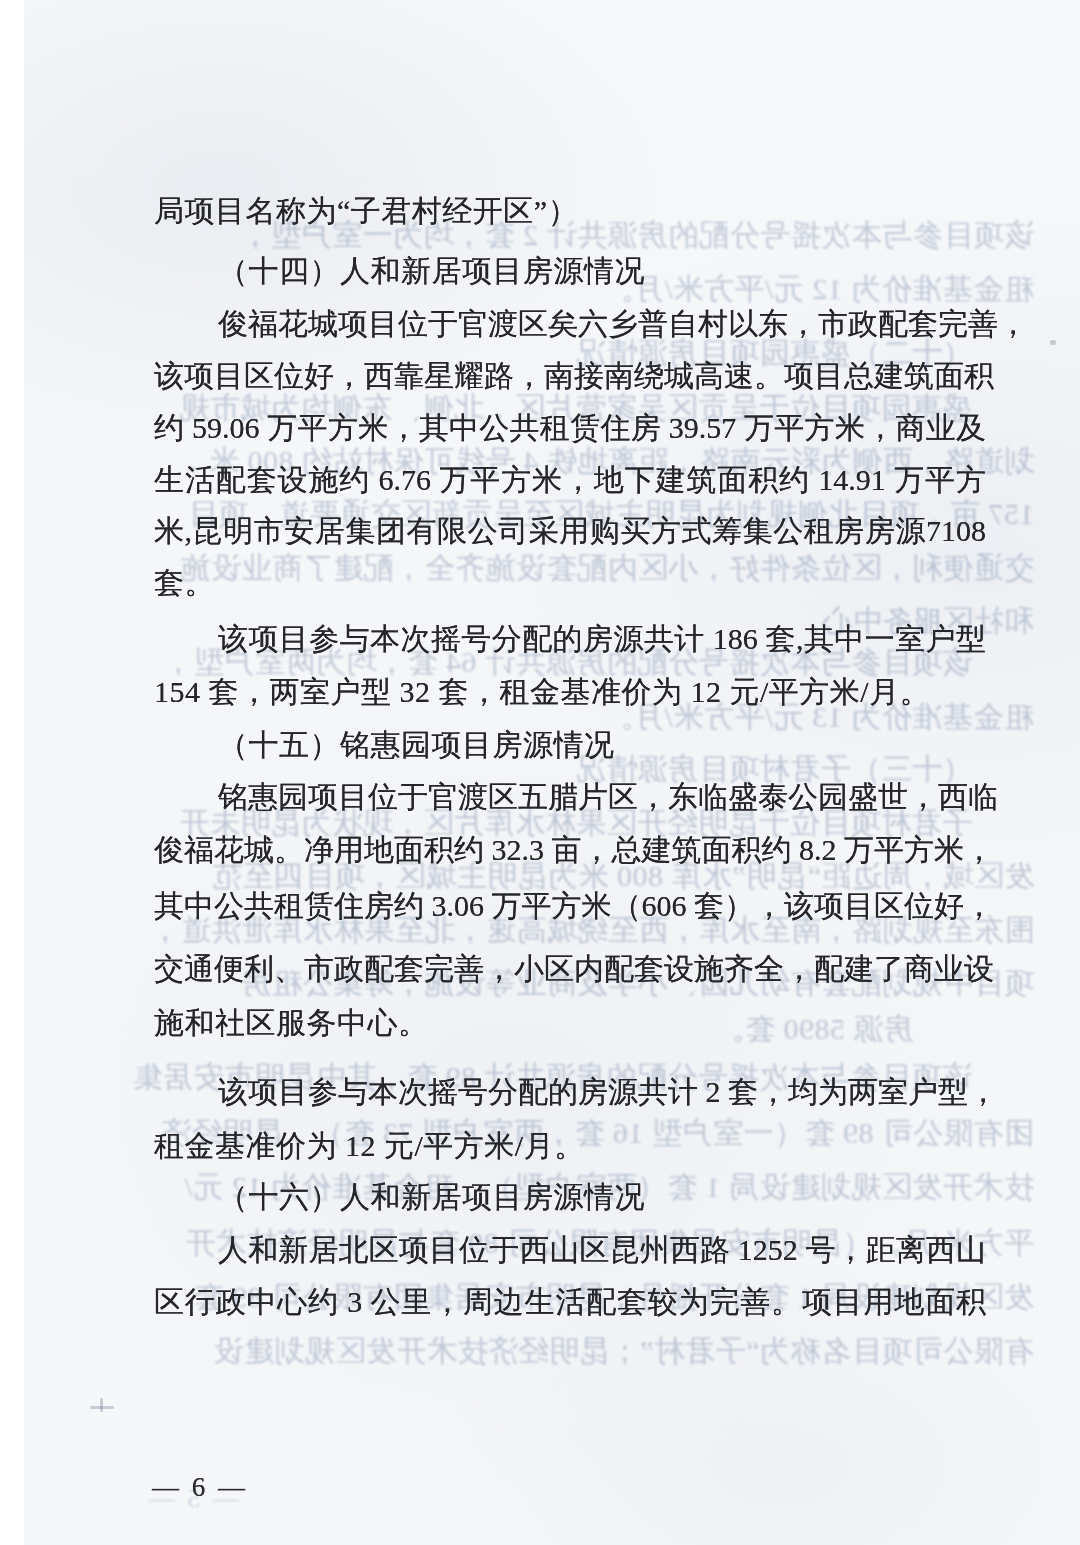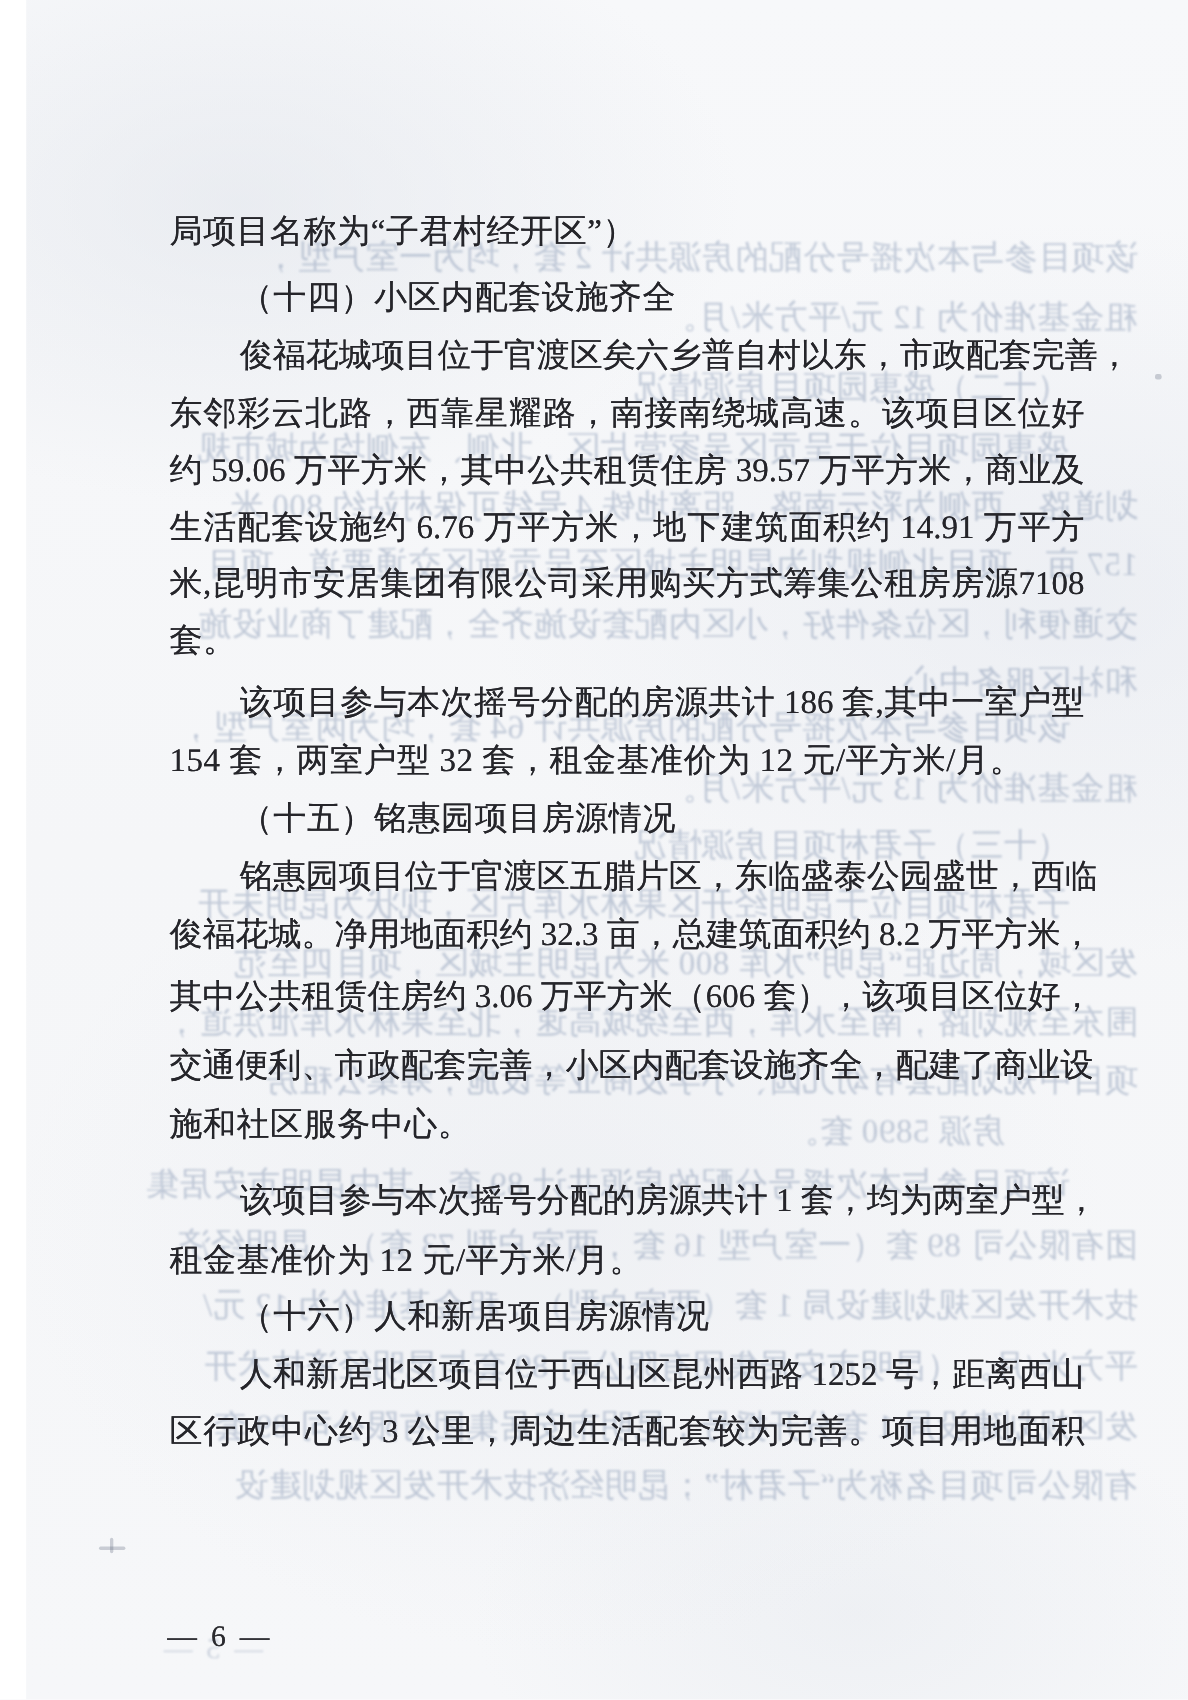"（十四）小区内配套设施齐全" div.txt-line { text: 小区内配套设施齐全 -> 人和新居项目房源情况 }
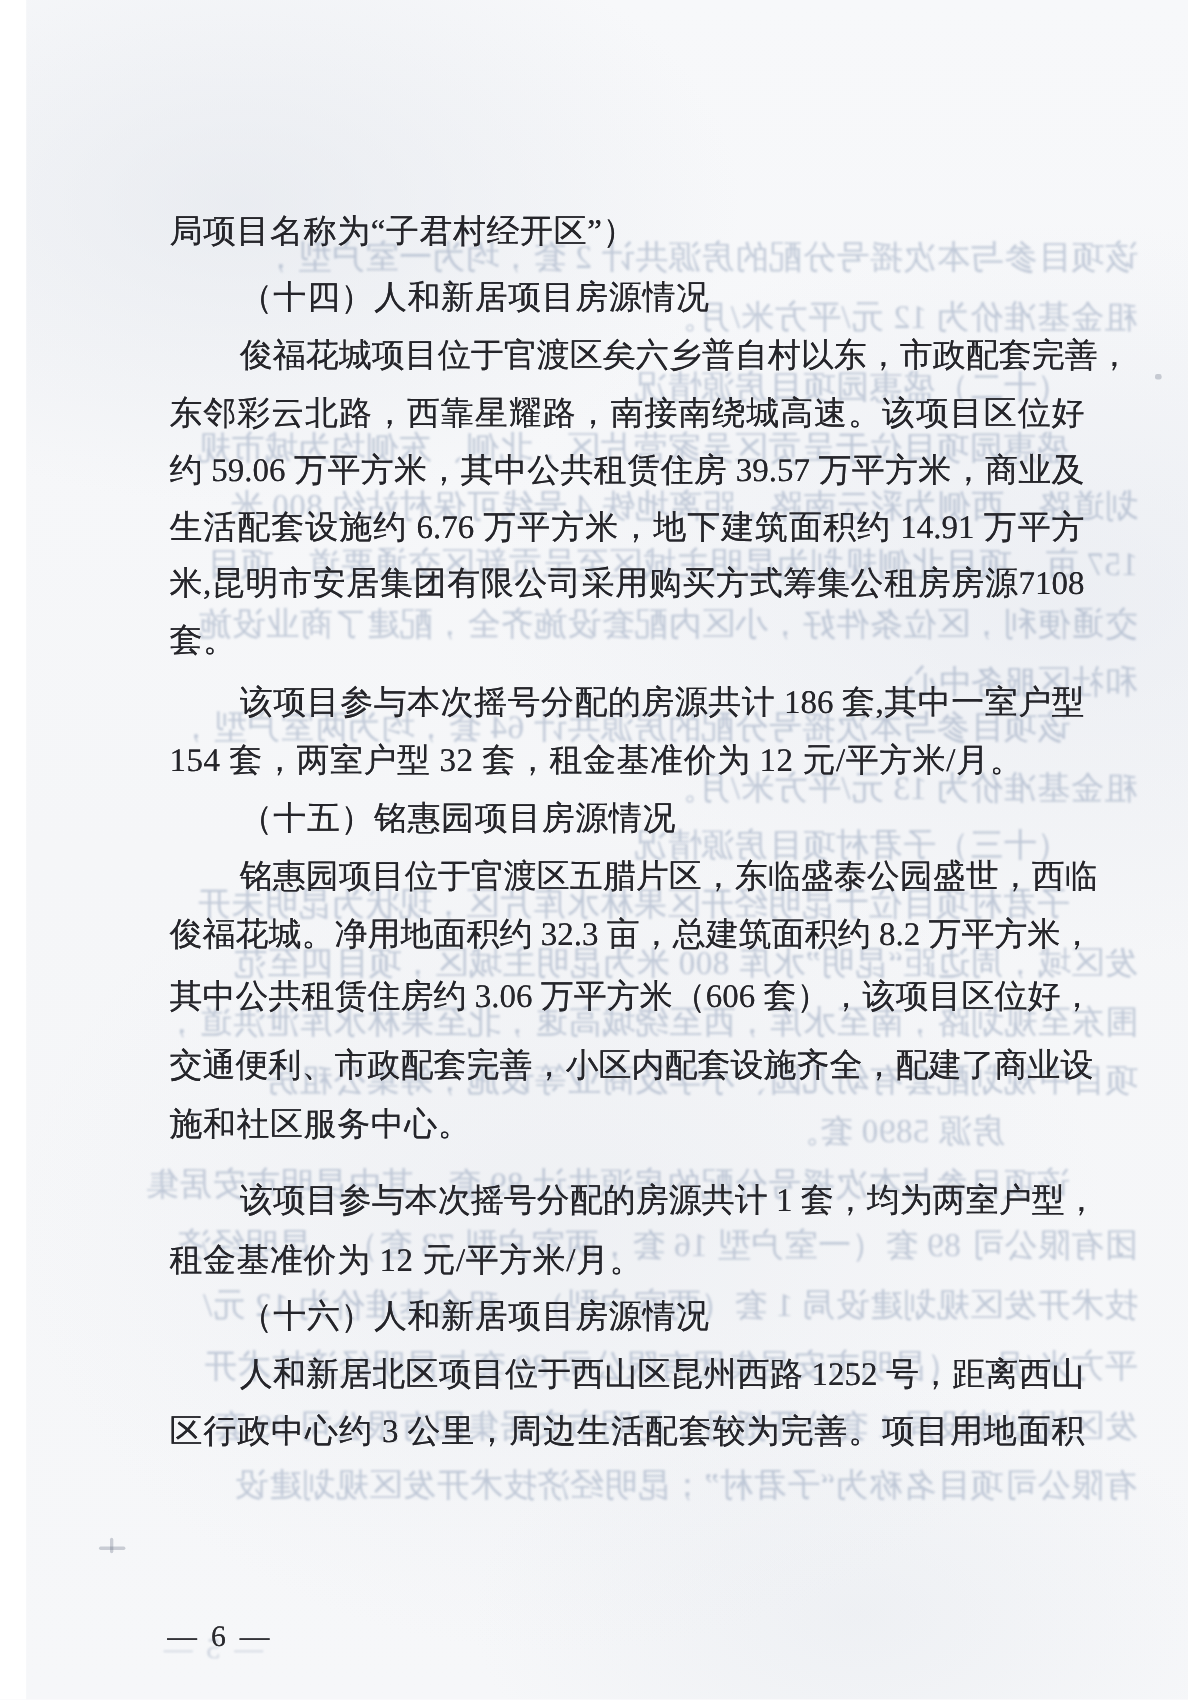"东邻彩云北路，西靠星耀路，南接南绕城高速。该项目区位好" div.txt-line { text: 东邻彩云北路，西靠星耀路，南接南绕城高速。该项目区位好 -> 该项目区位好，西靠星耀路，南接南绕城高速。项目总建筑面积 }
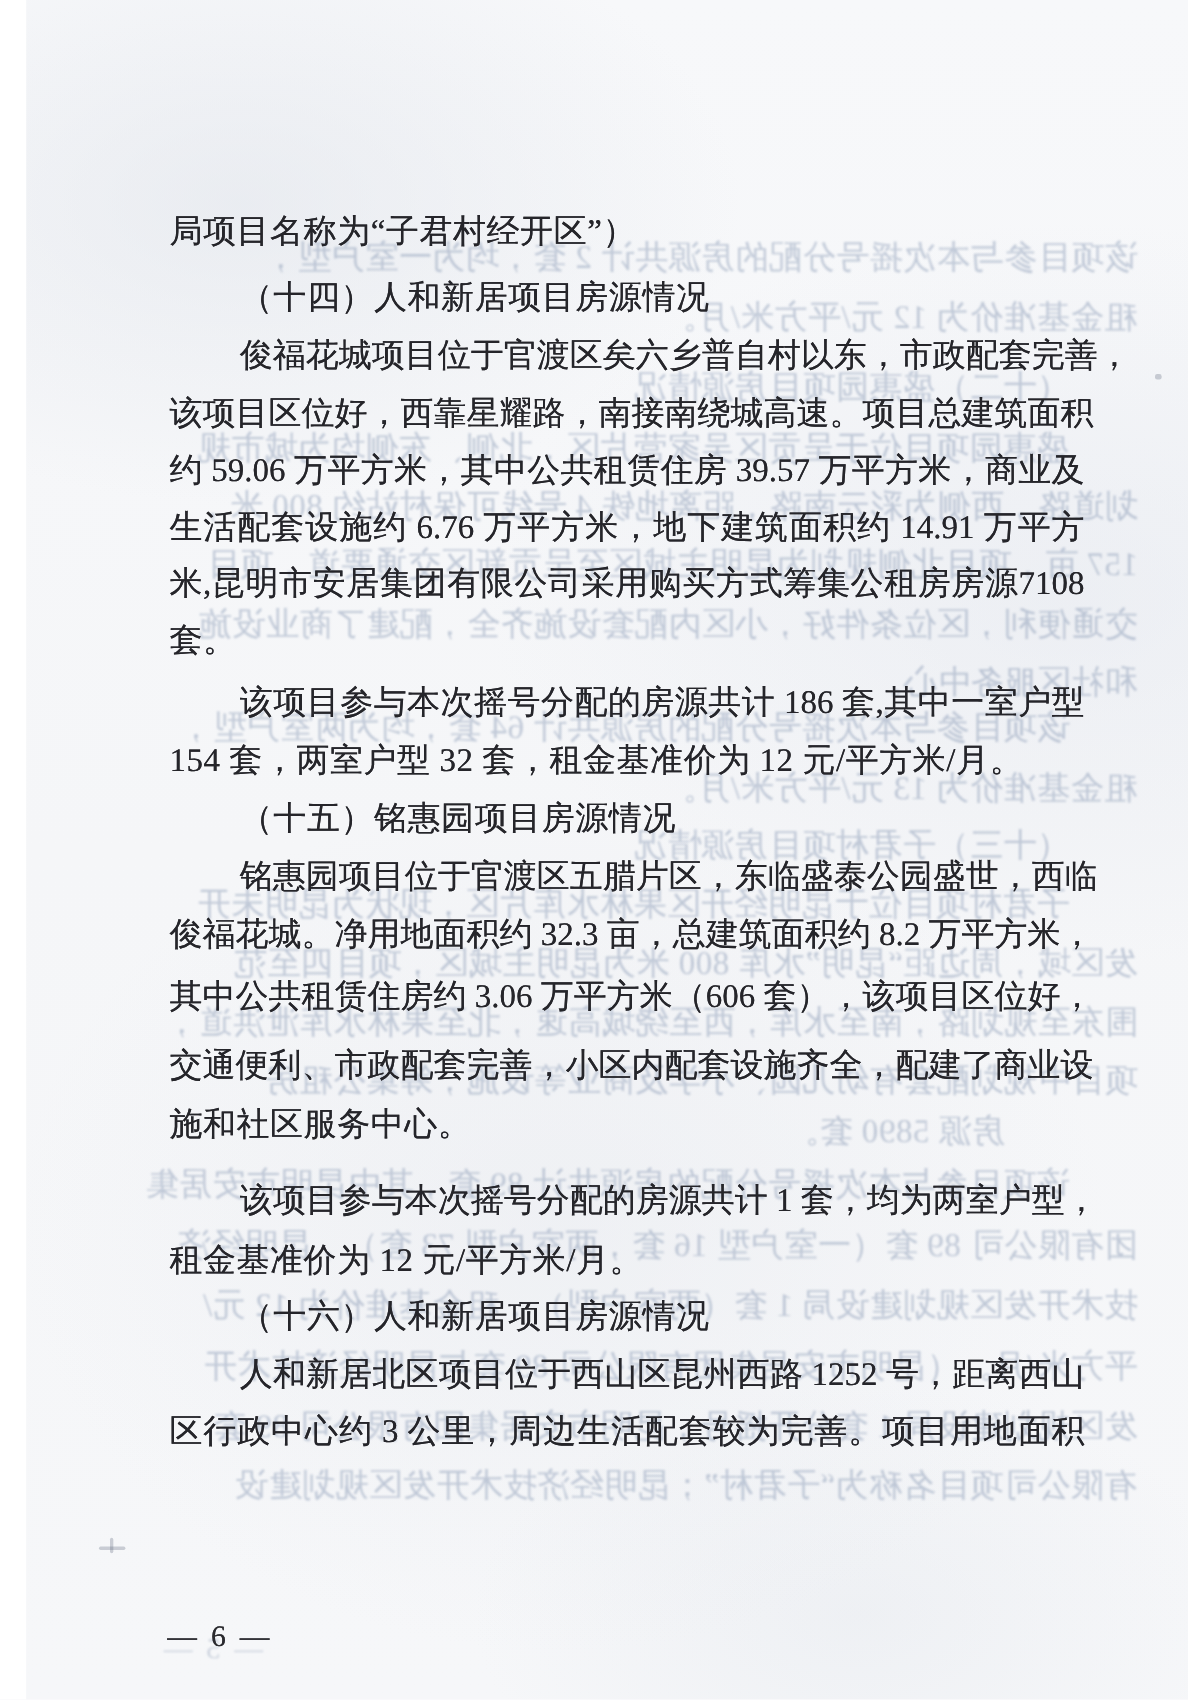"该项目参与本次摇号分配的房源共计 1 套，均为两室户型，" div.txt-line { text: 1 -> 2 }
